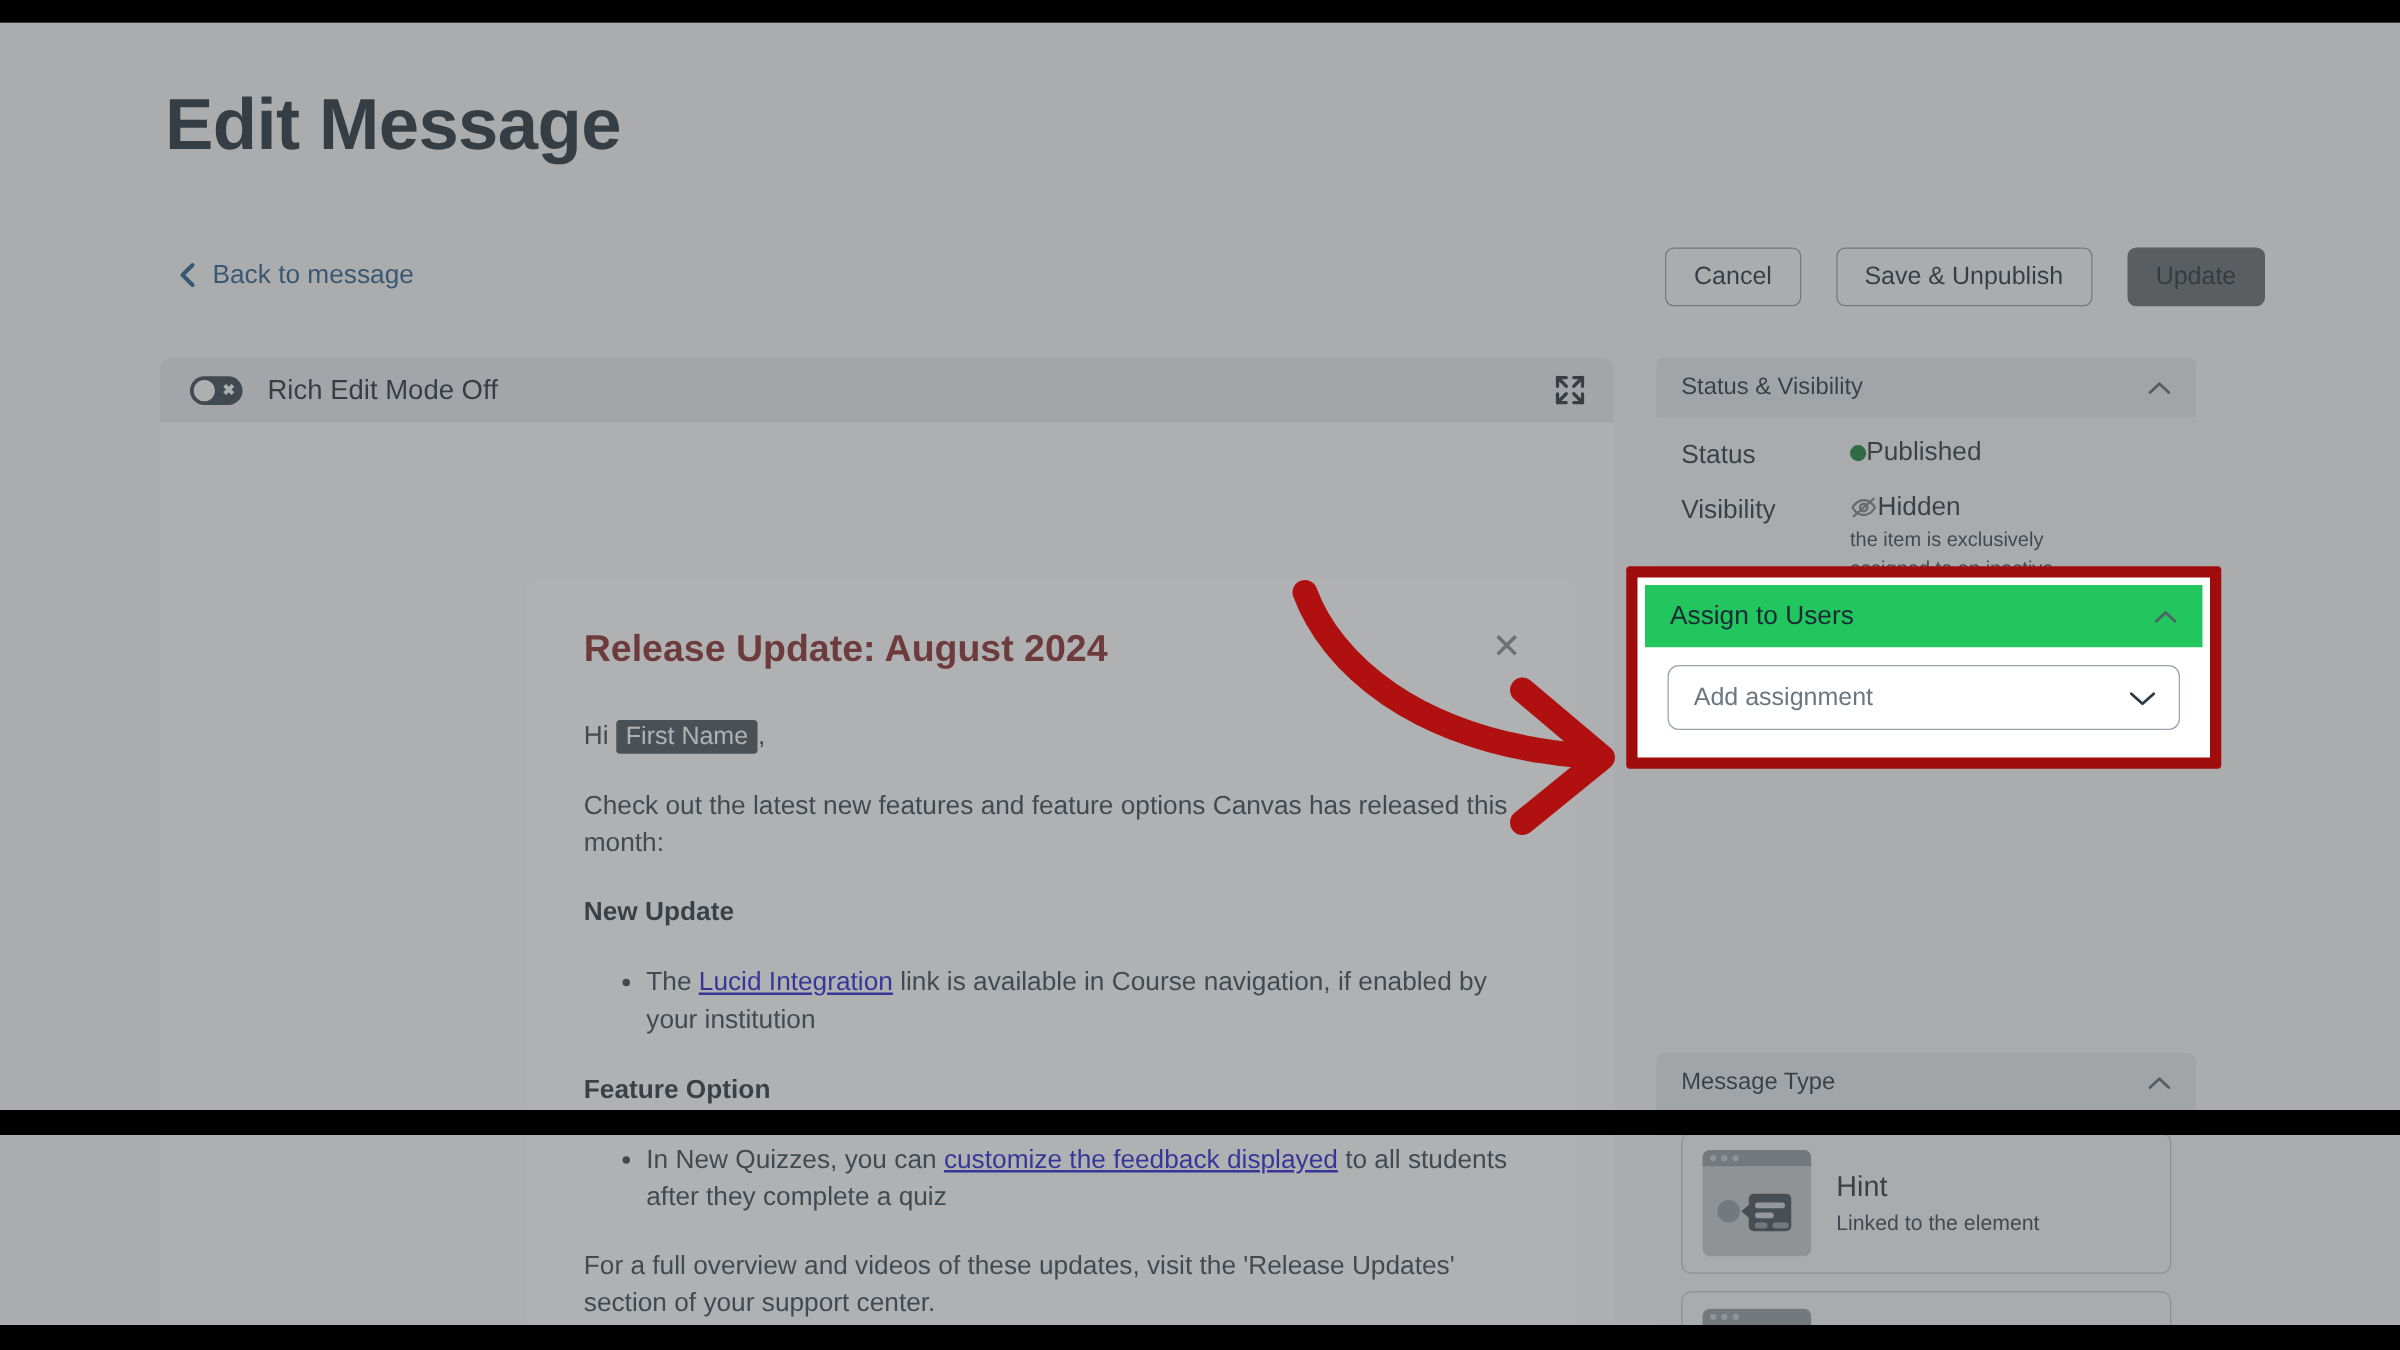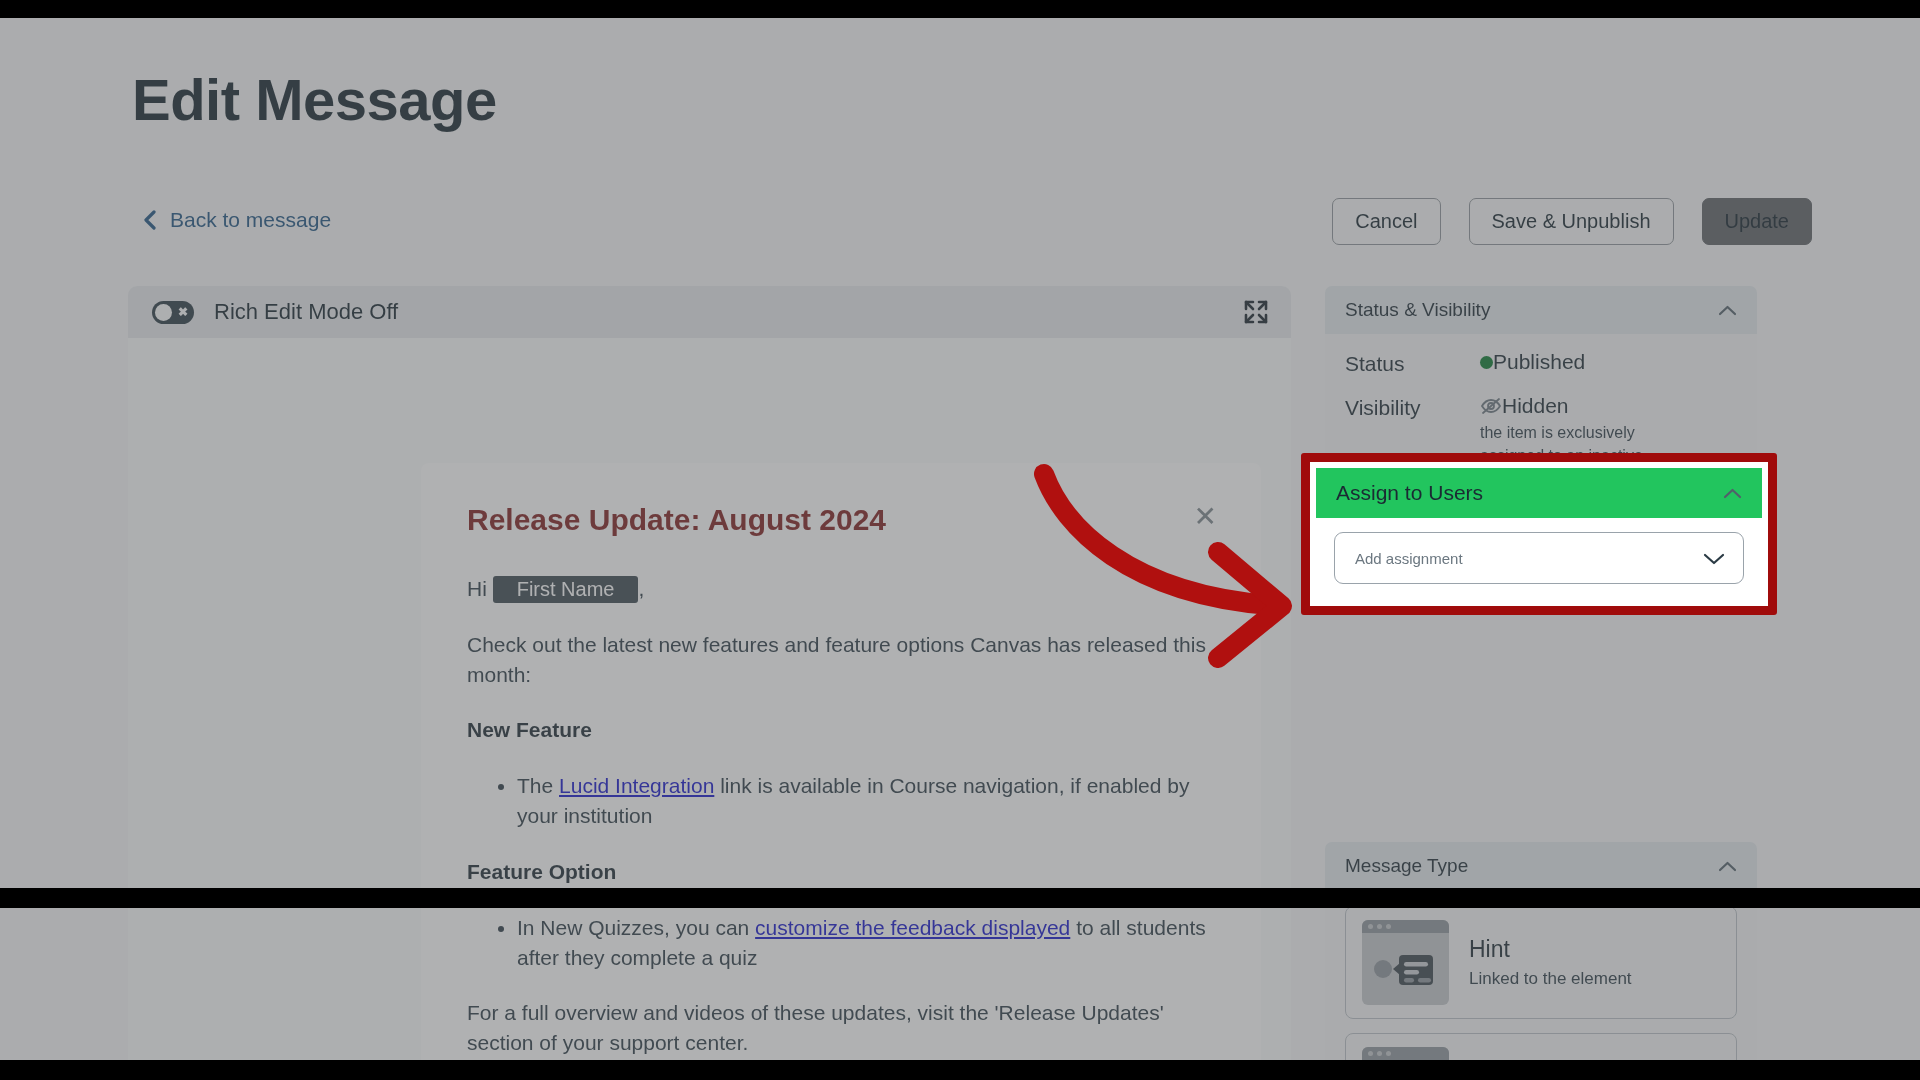"Add assignment" .select-placeholder { font-size: 15px -> 20px }
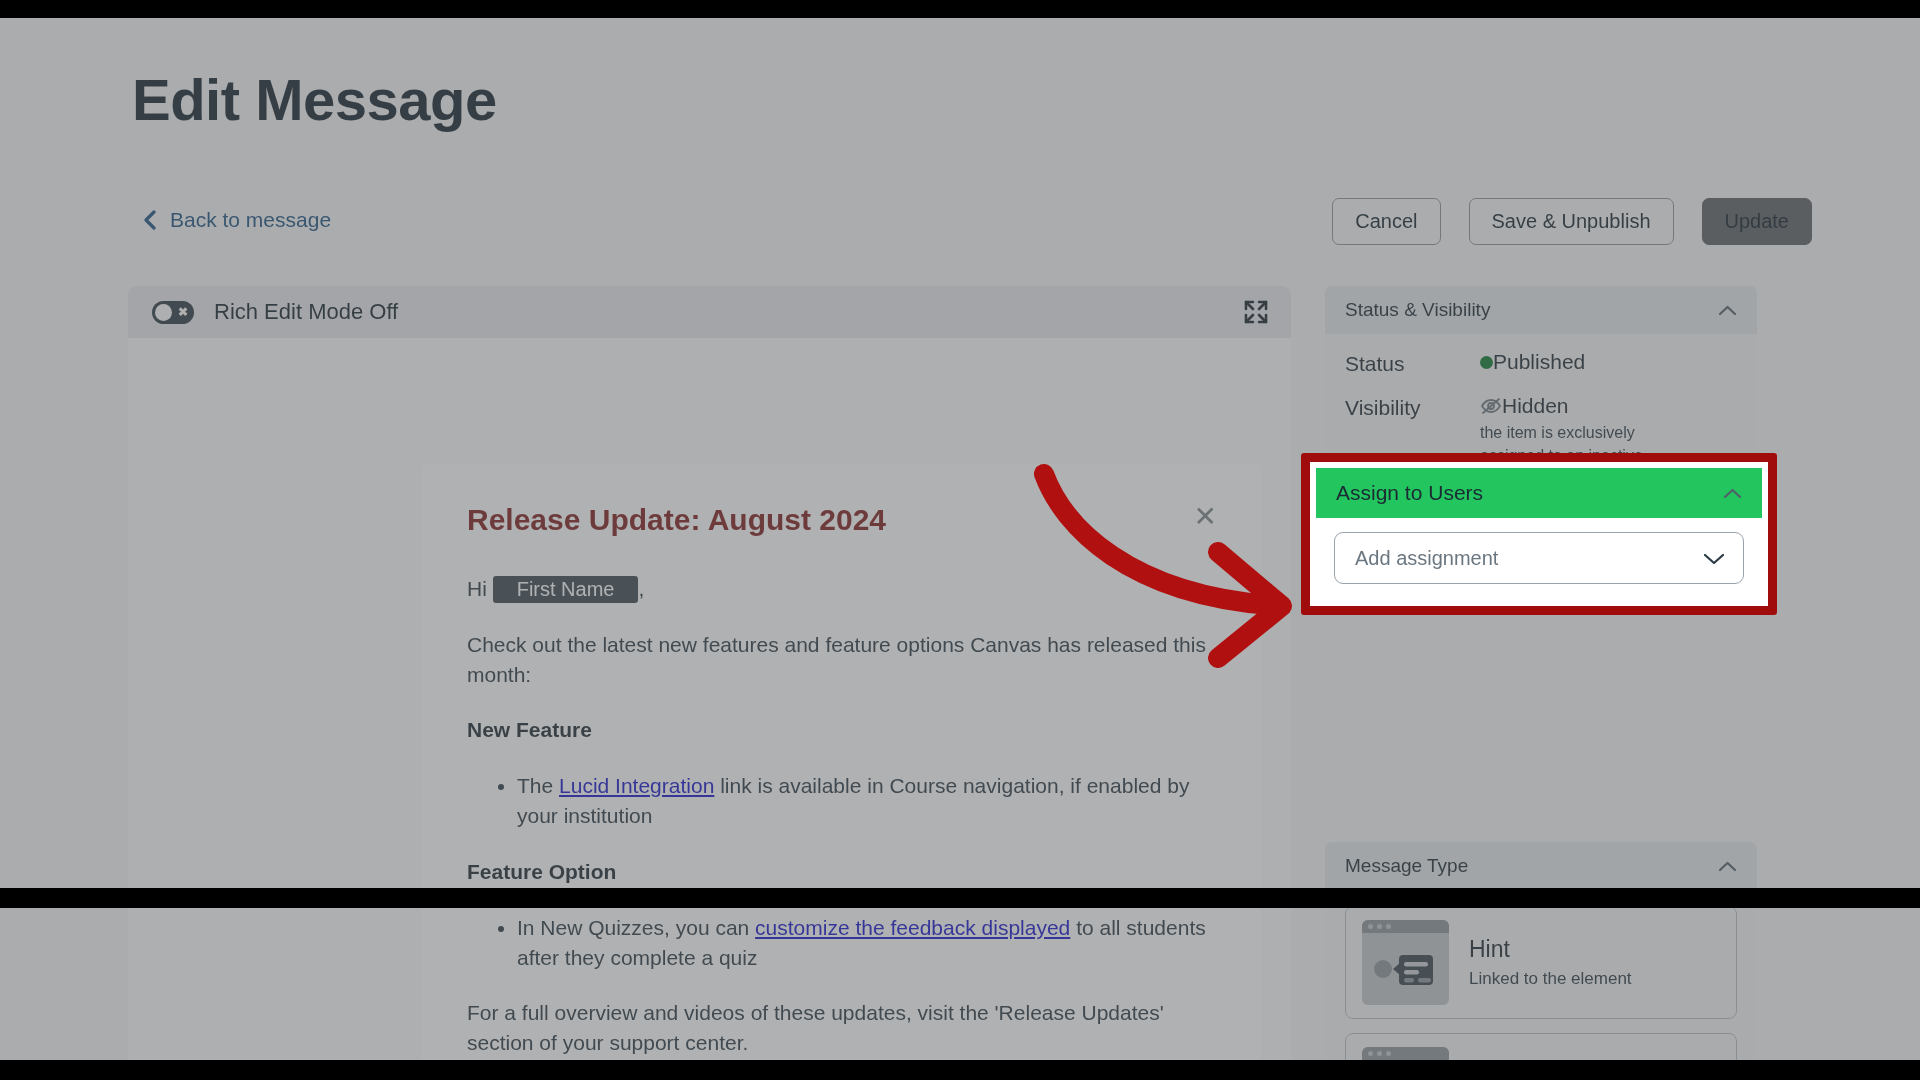"First Name" .token { padding: 2px 24px 3px -> 2px 8px 3px }
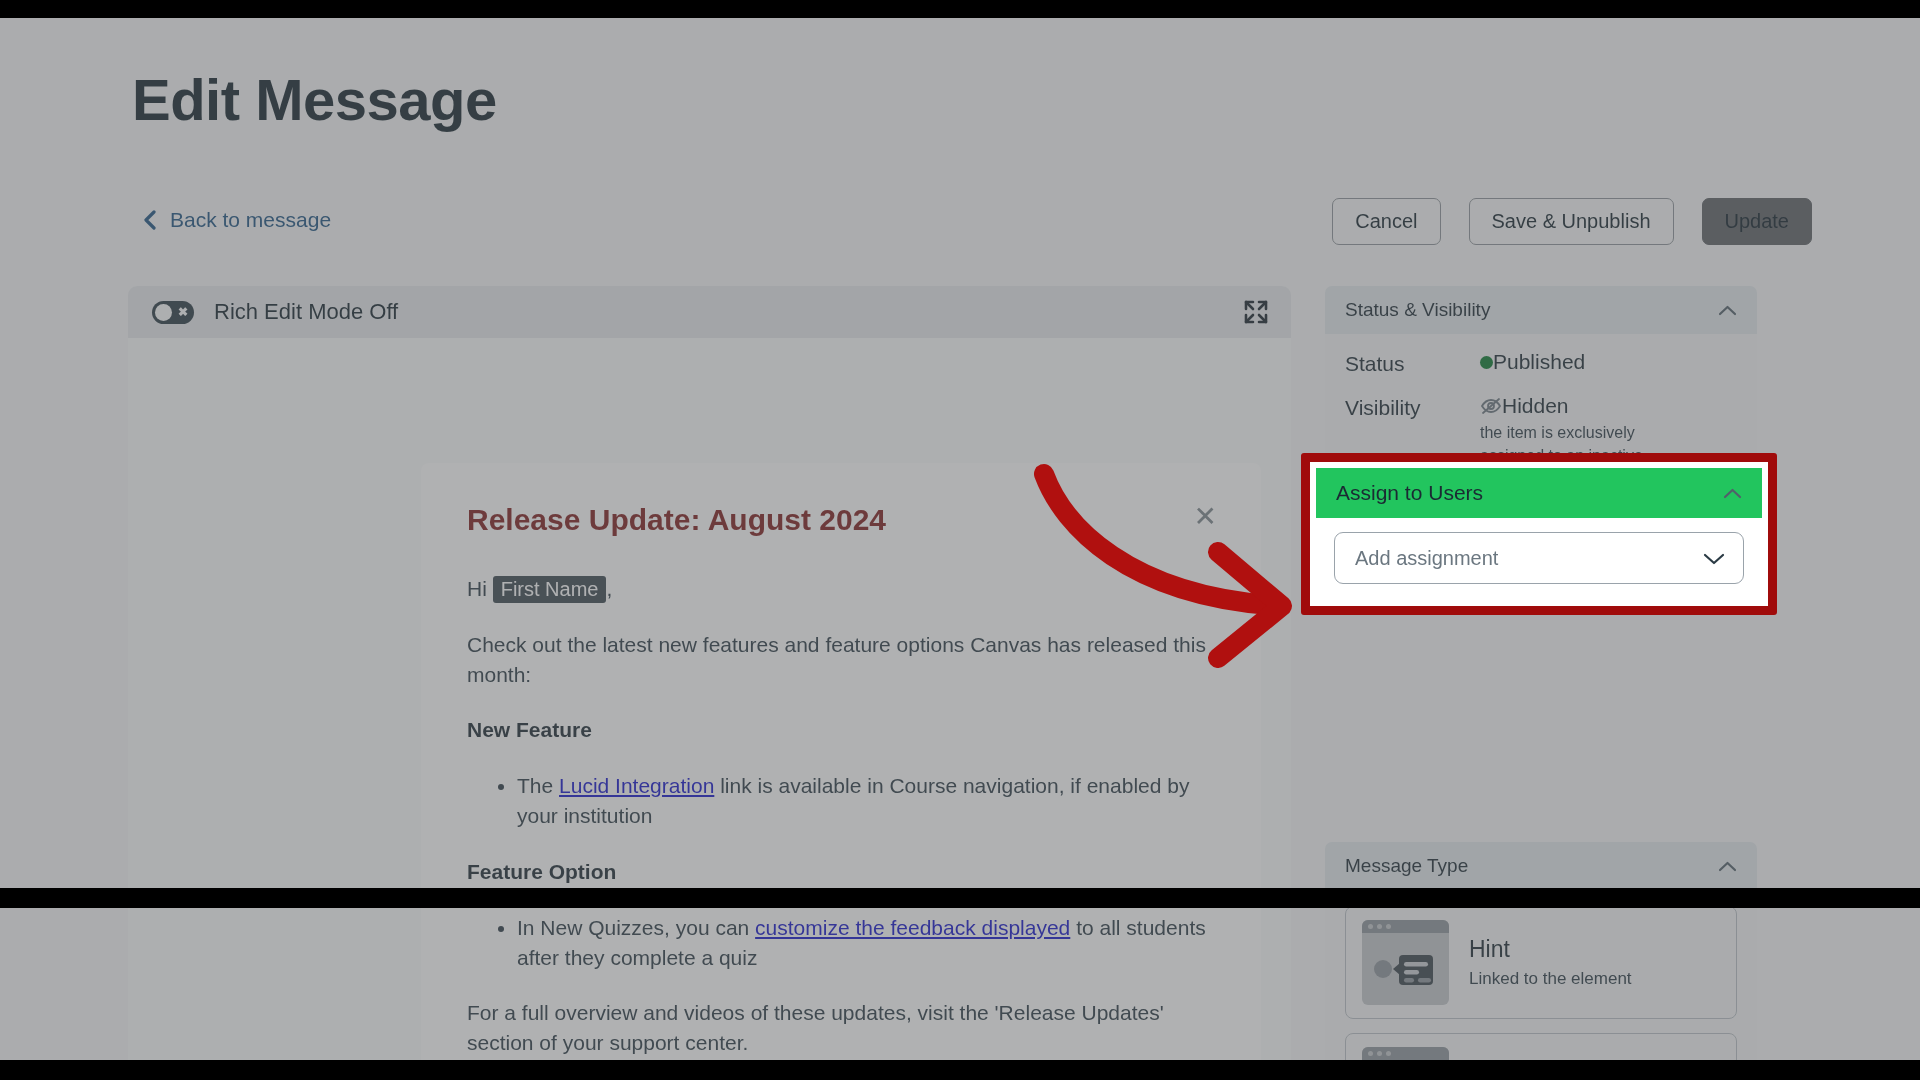"New Feature" h4 { text: Feature -> Update }
